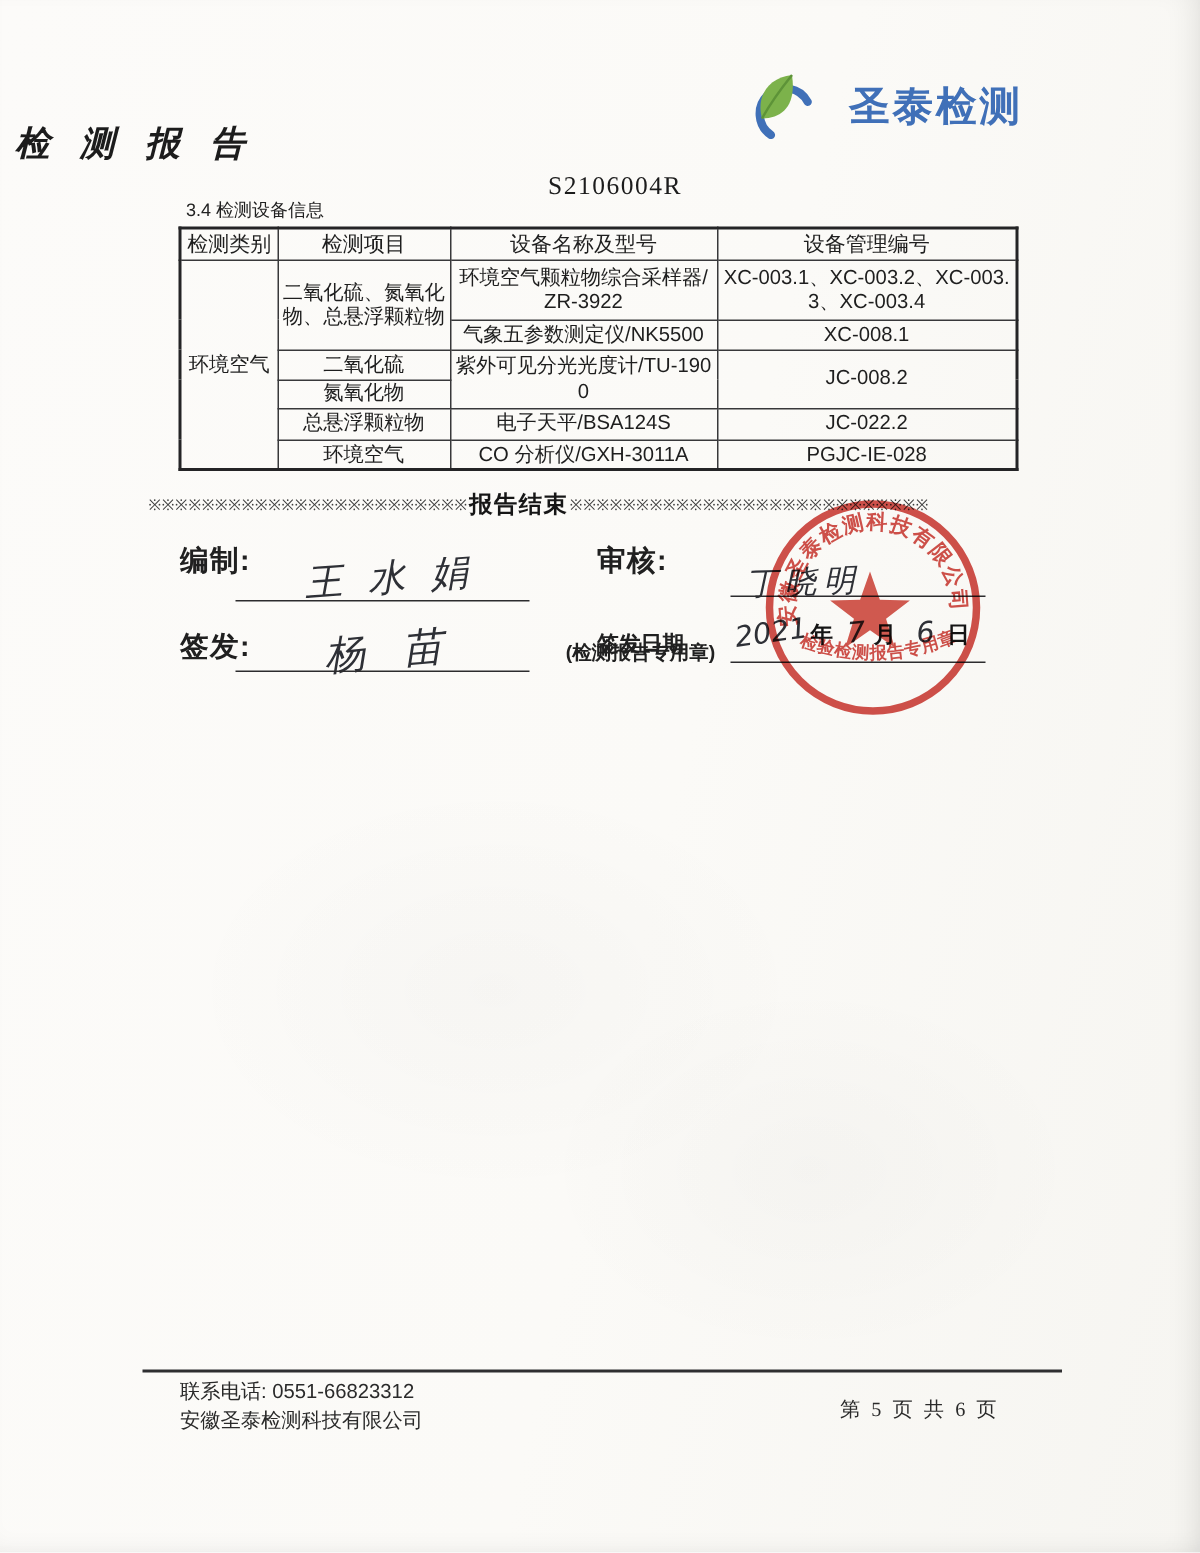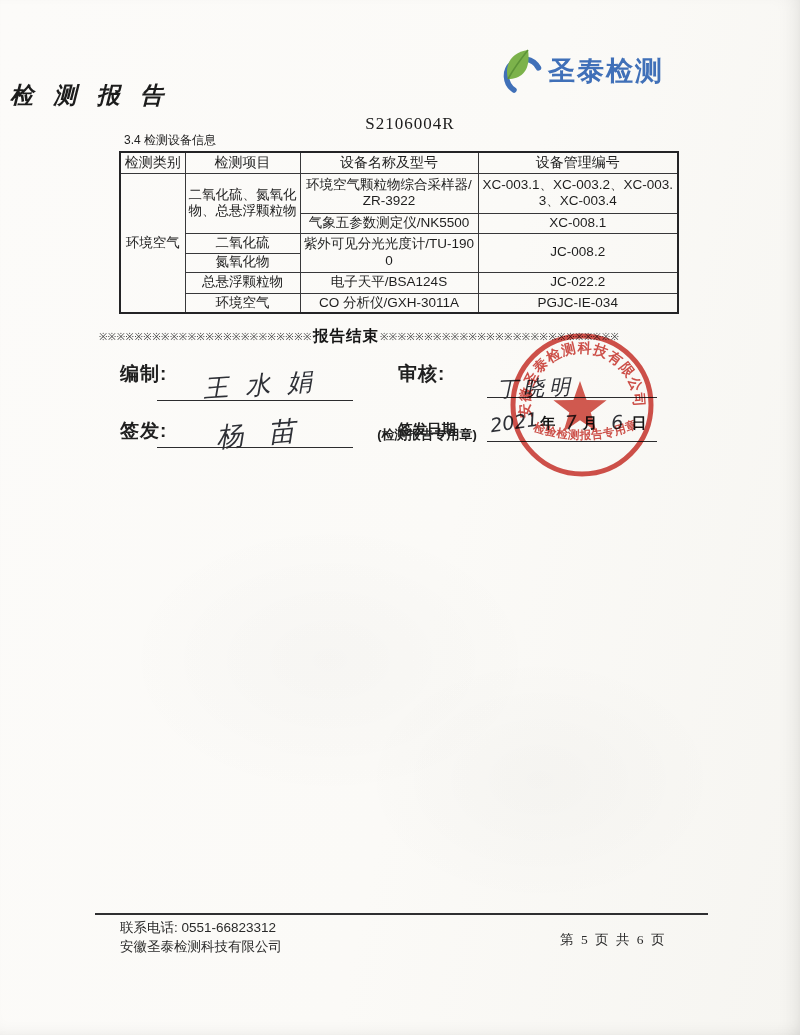"圣泰检测" .logo { gap: 2px -> 20px }
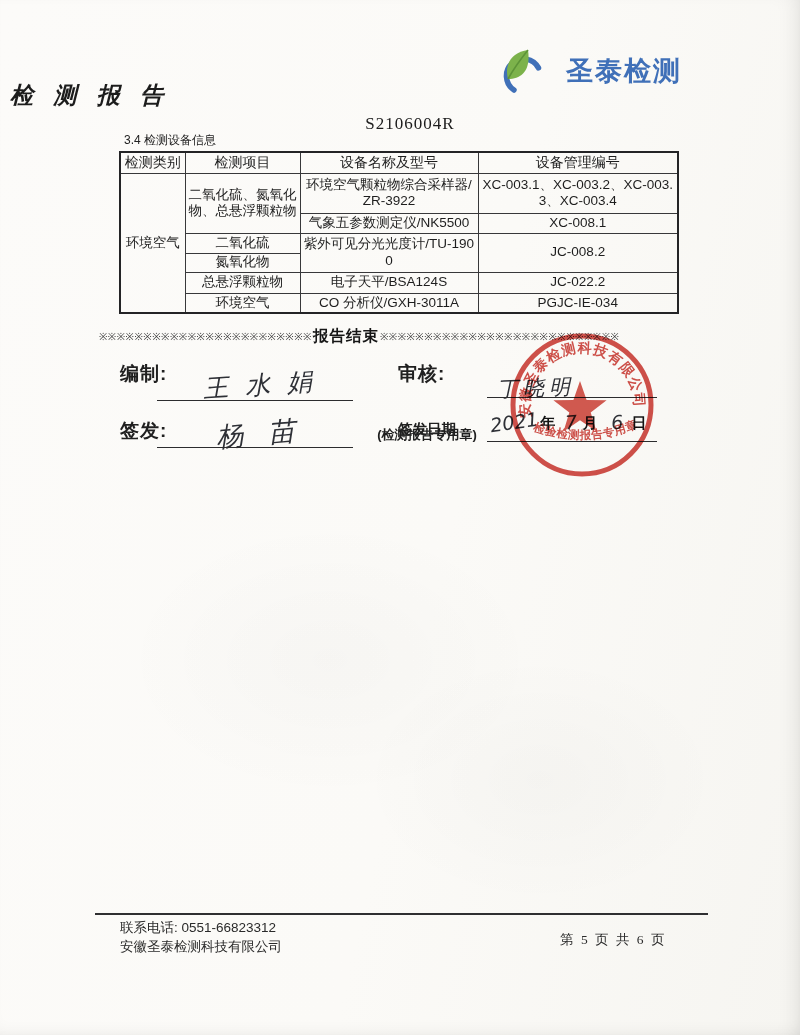"PGJC-IE-034" td { text: PGJC-IE-034 -> PGJC-IE-028 }
